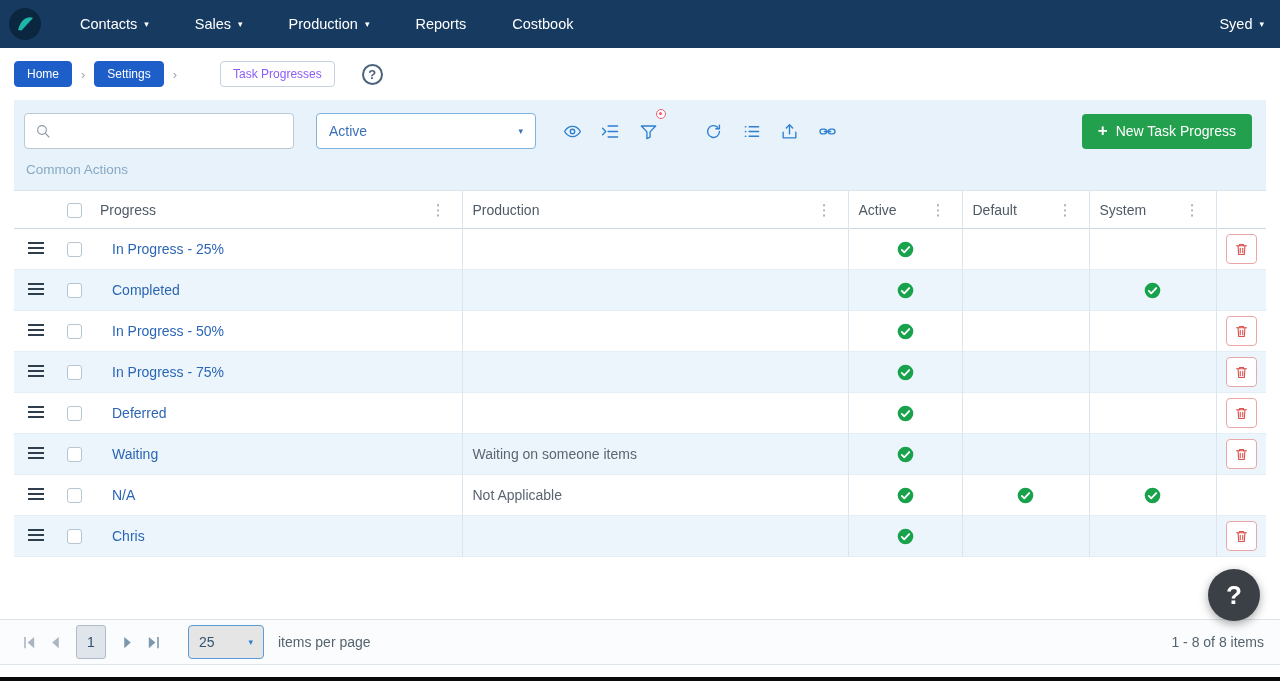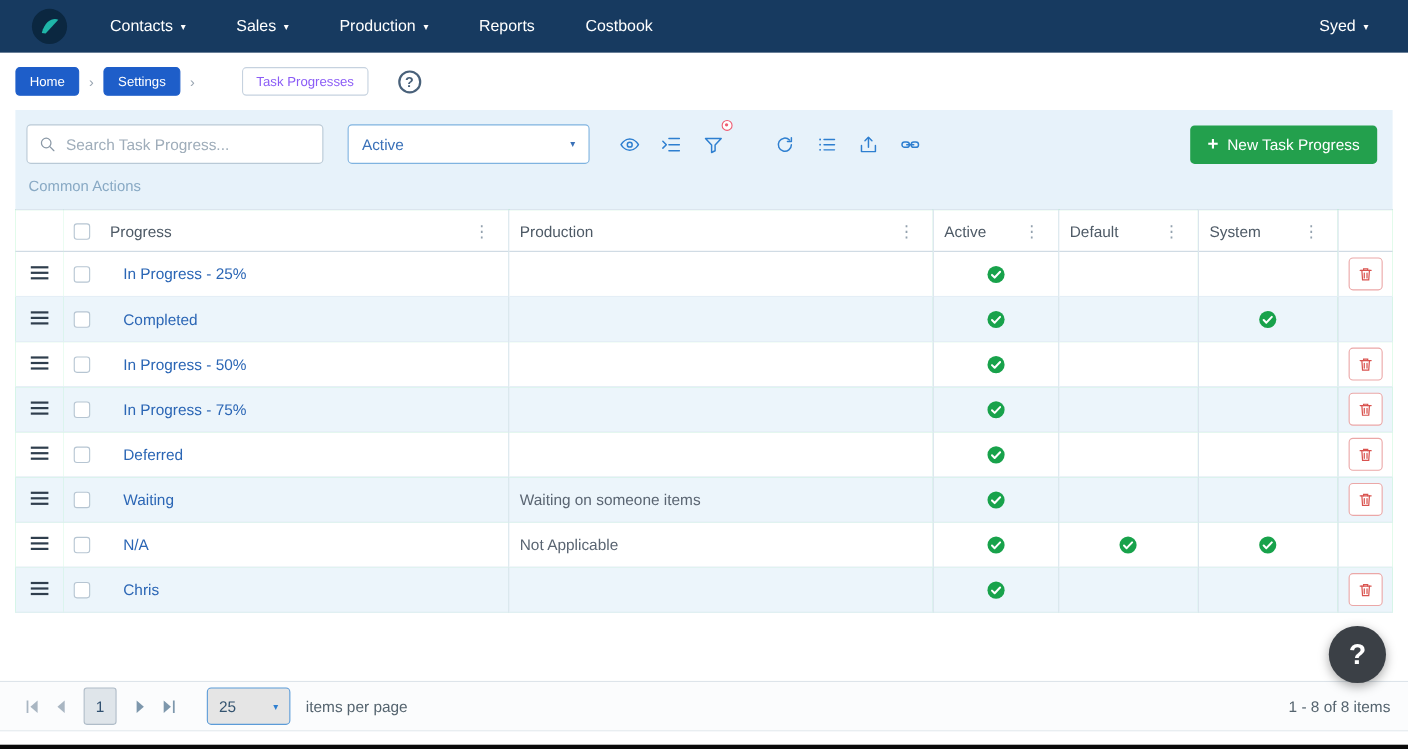"Contacts" .navbar { padding: 0 28px -> 0 8px }
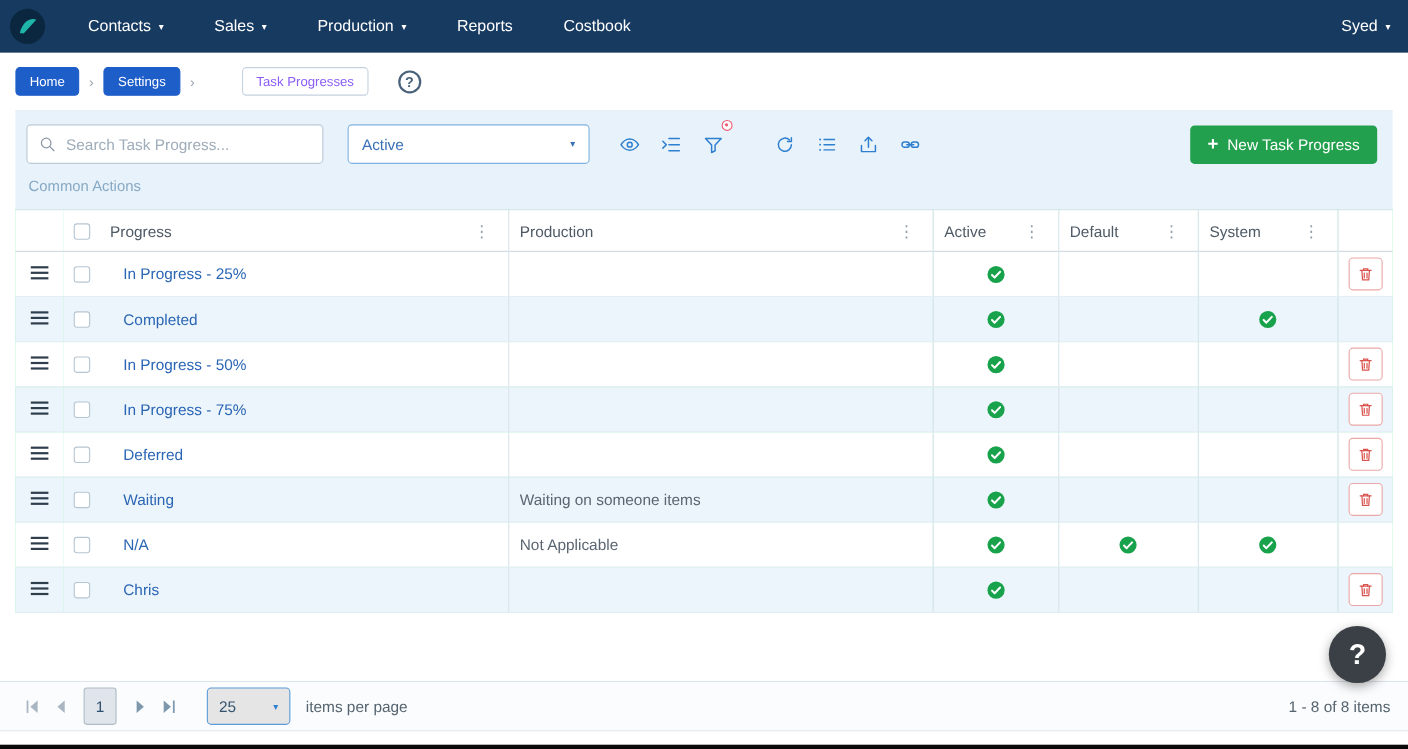"Search Task Progress..." input { html: <input> -> none }
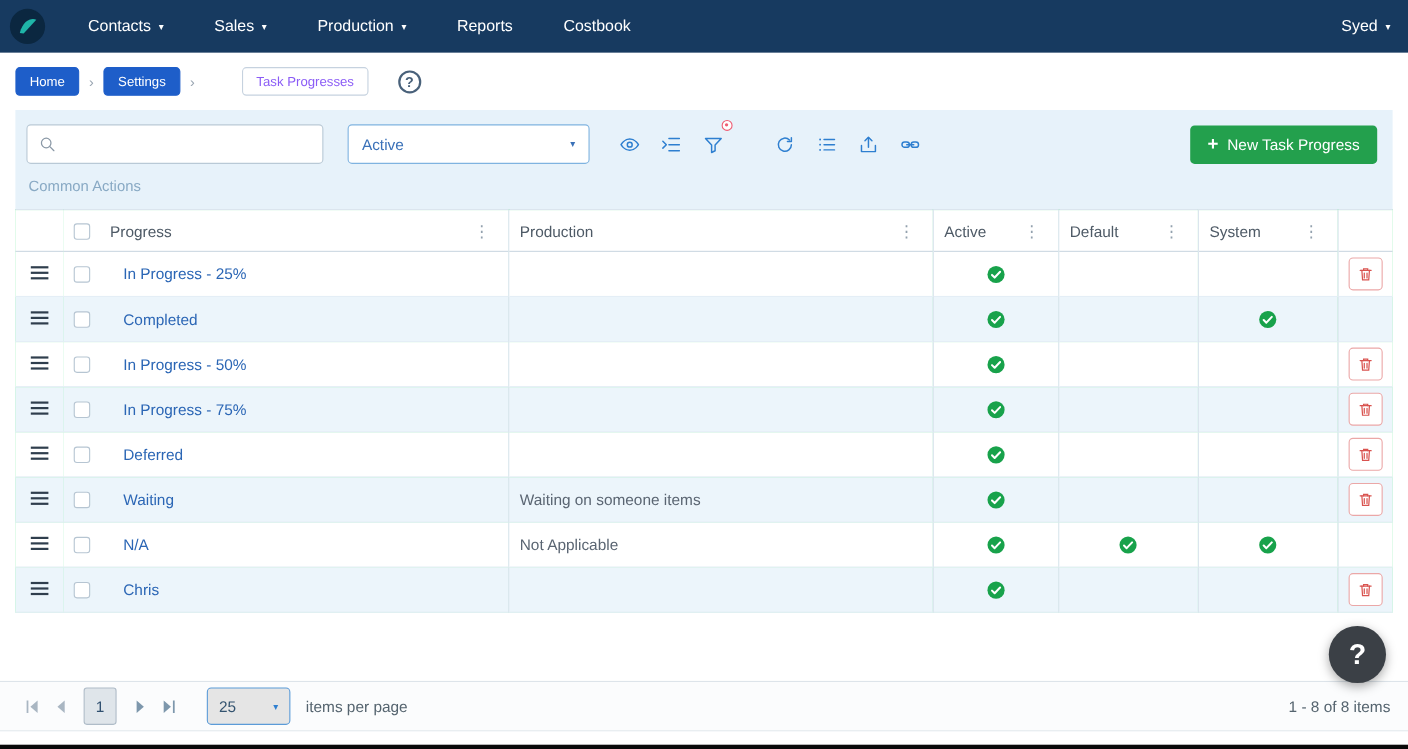"Progress" table { background: #86efac -> #f9a8d4 }
